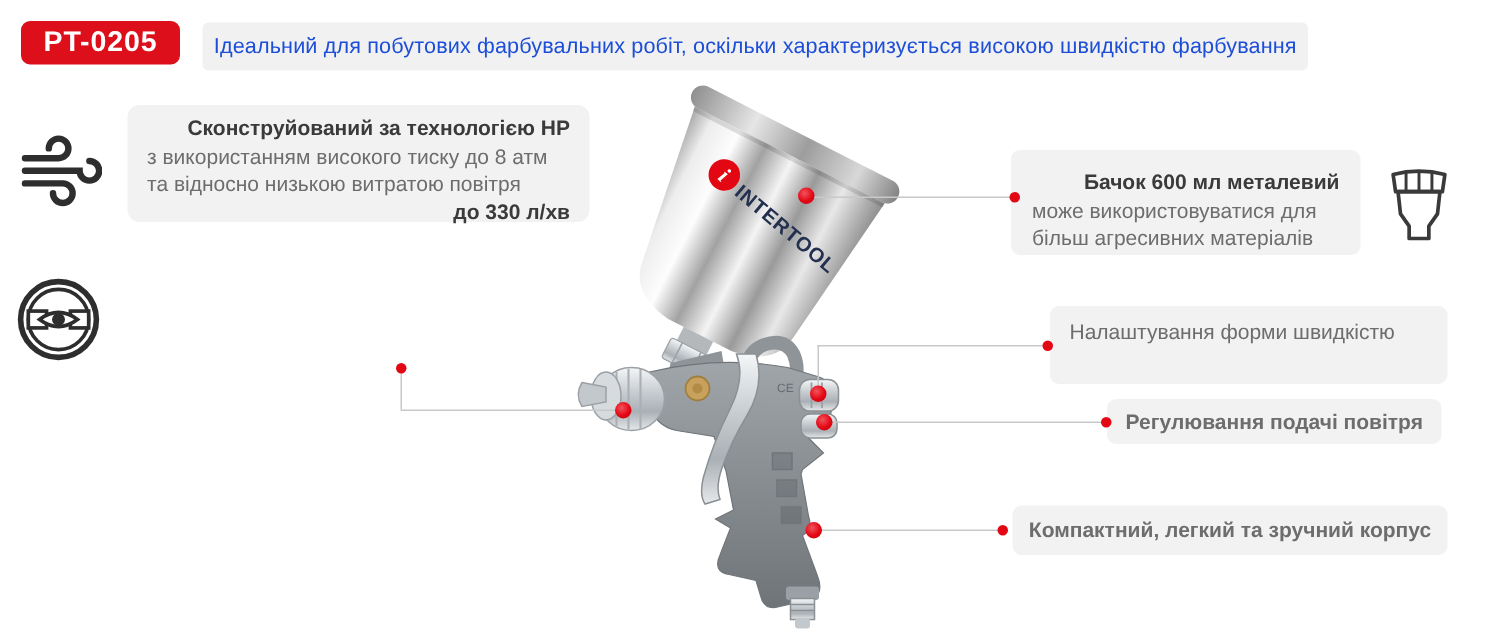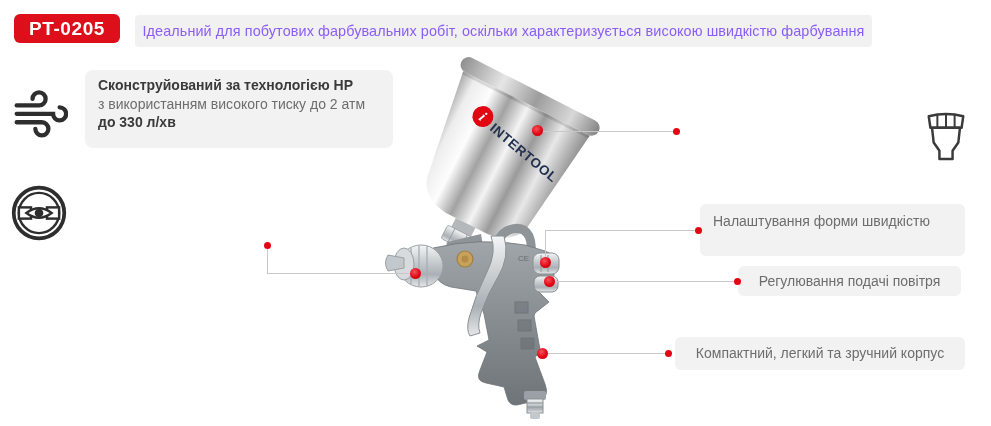"Ідеальний для побутових фарбувальних" .banner { color: #8b5cf6 -> #1d4ed8 }
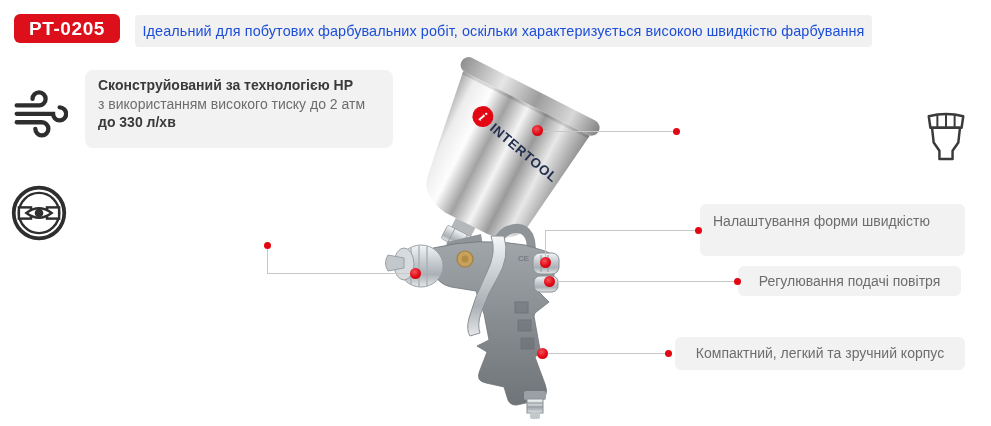"Сконструйований за технологією HP" .b { text-align: none -> right }
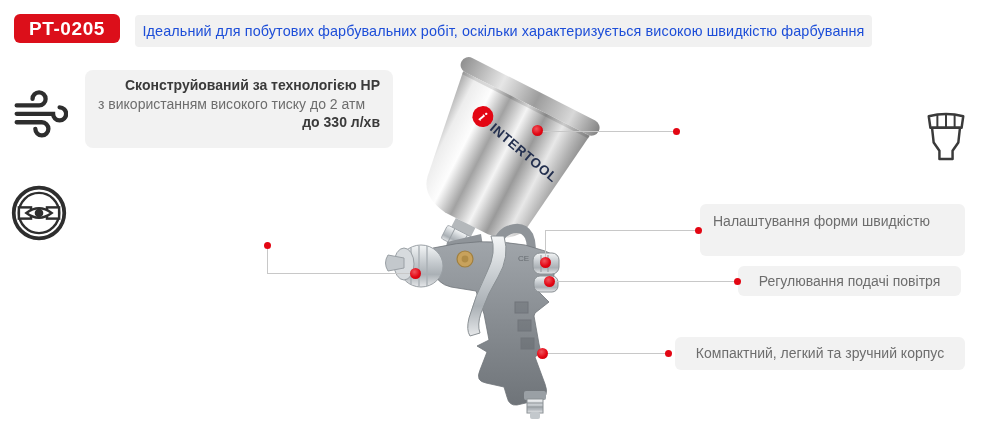"з використанням високого тиску до" div { text: 2 -> 8 }
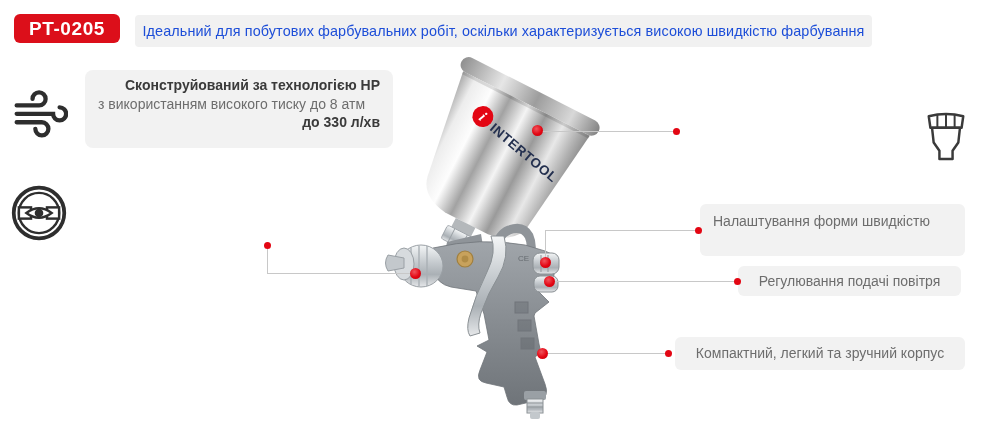"та відносно низькою витратою повітря" div { html: none -> <div>та відносно низькою витратою повітря</div> }
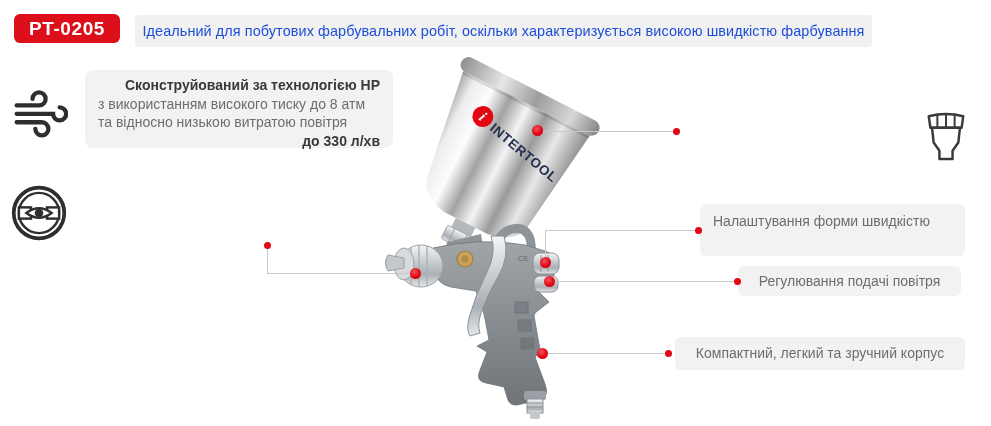"Бачок 600 мл металевий" div.abs { html: none -> <div> <div> <div>Бачок 600 мл металевий</div> <div>може використовуватися для</div> <div>більш агресивних матеріалів</div> </div> </div> }
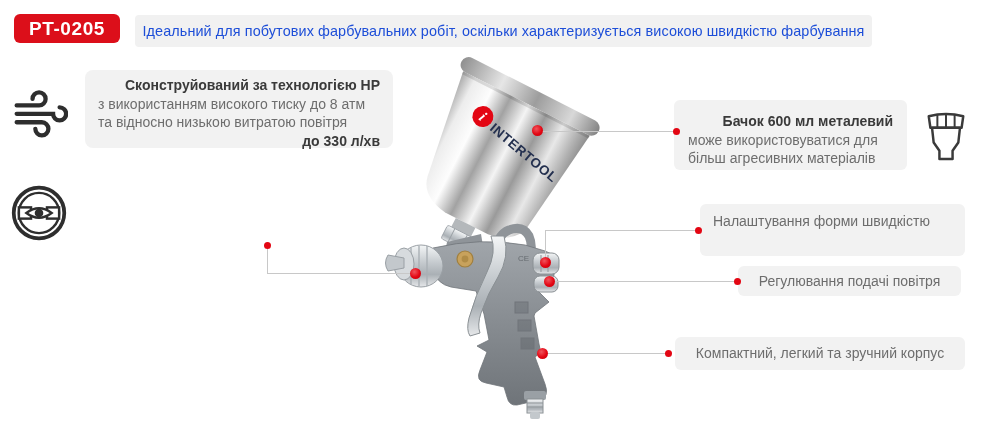"Регулювання подачі повітря" .center-line { font-weight: none -> bold }
